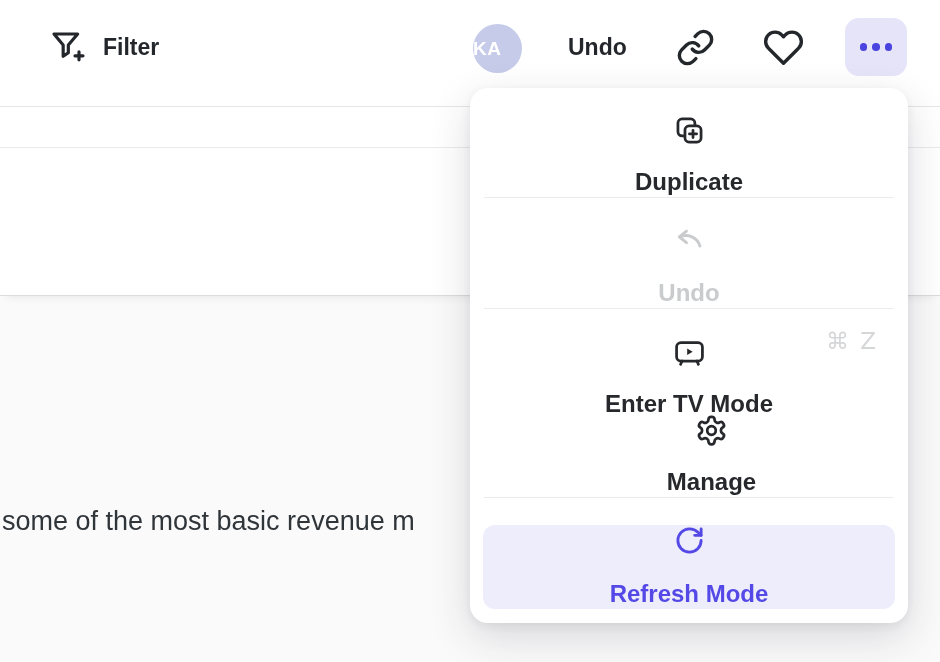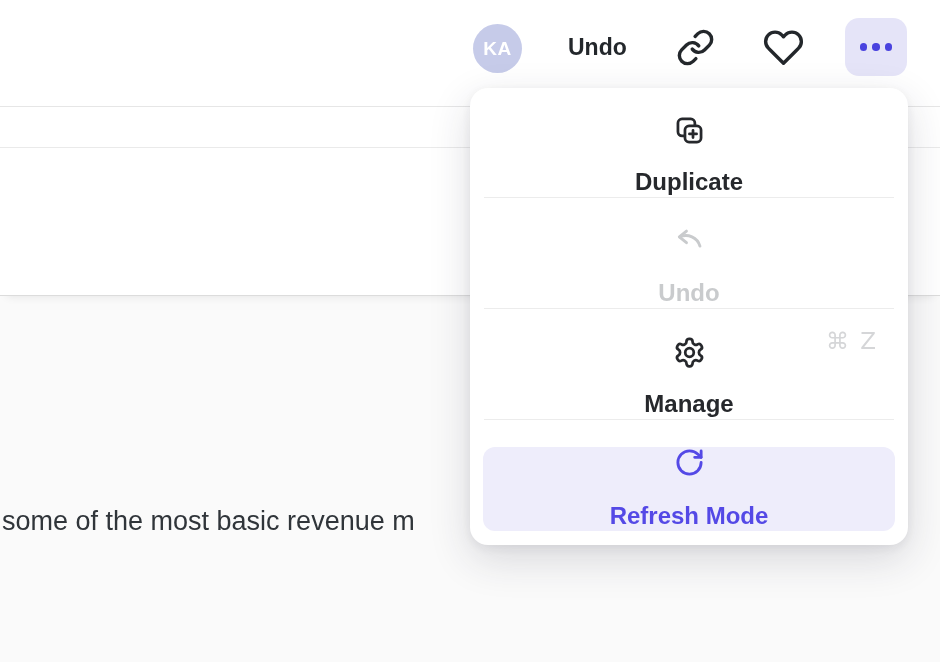"Filter" button.tb-item { html: none -> <button> <span> <svg> <path></path> <path></path> </svg> </span> <span>Filter</span> </button> }
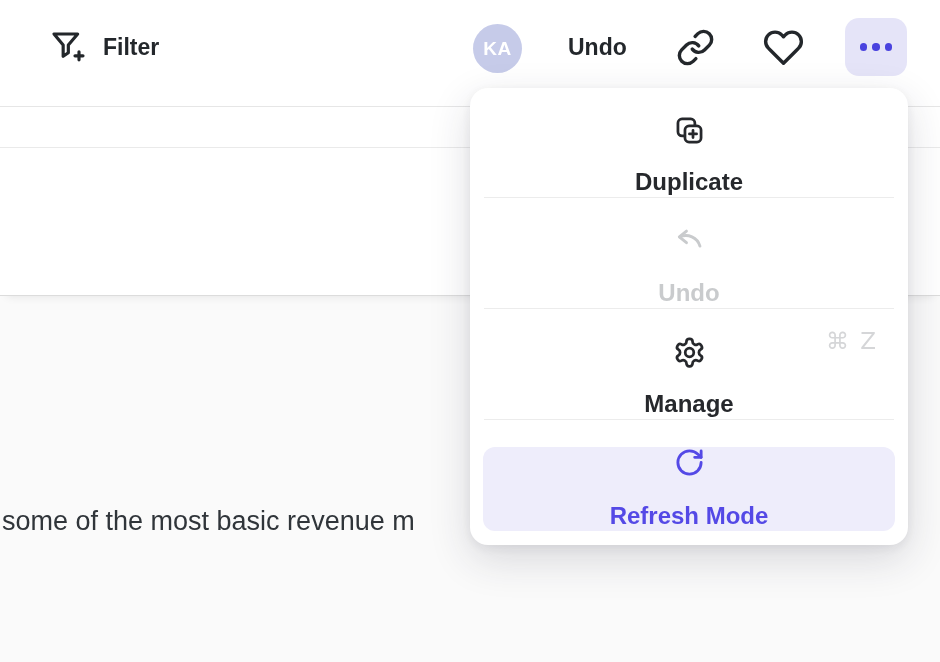"KA" .avatar { justify-content: center -> flex-start }
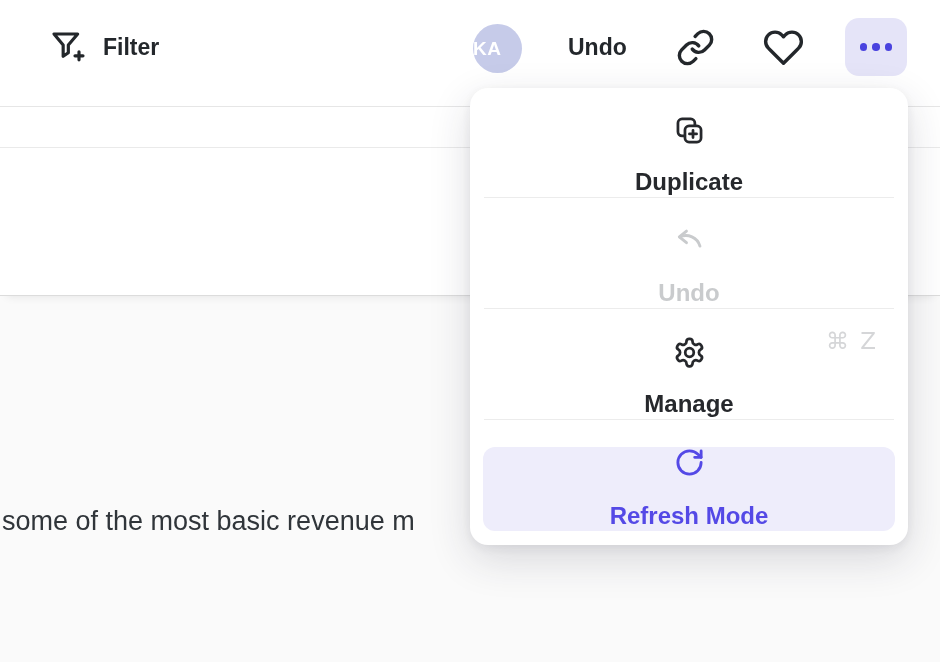"Enter TV Mode" div.menu-item { html: none -> <div> <span> <svg> <rect></rect> <path></path> <path></path> </svg> </span> <span>Enter TV Mode</span> </div> }
